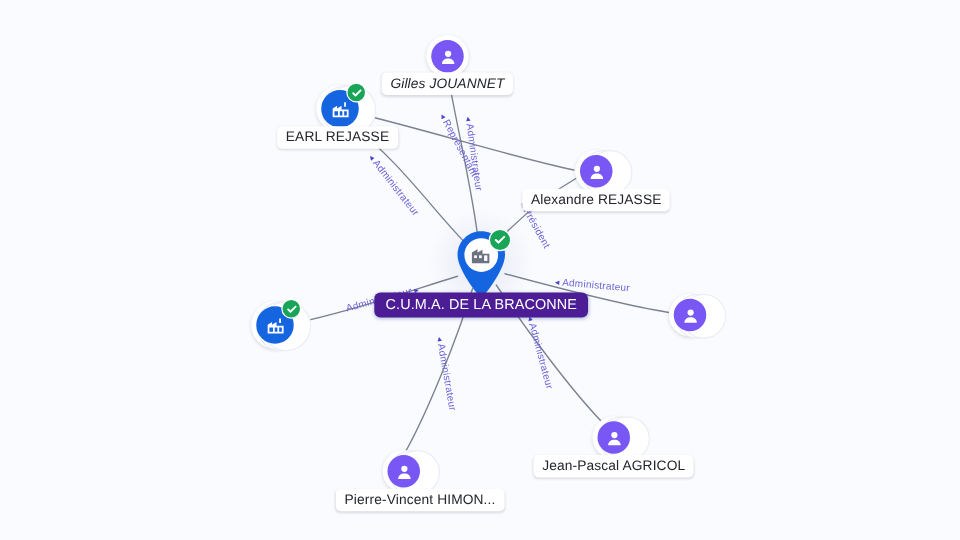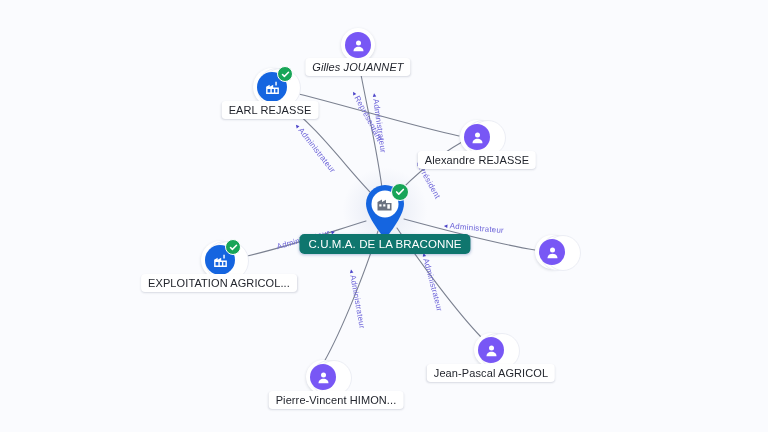"C.U.M.A. DE LA BRACONNE" .lbl.primary { background: #0f766e -> #4c1d95 }
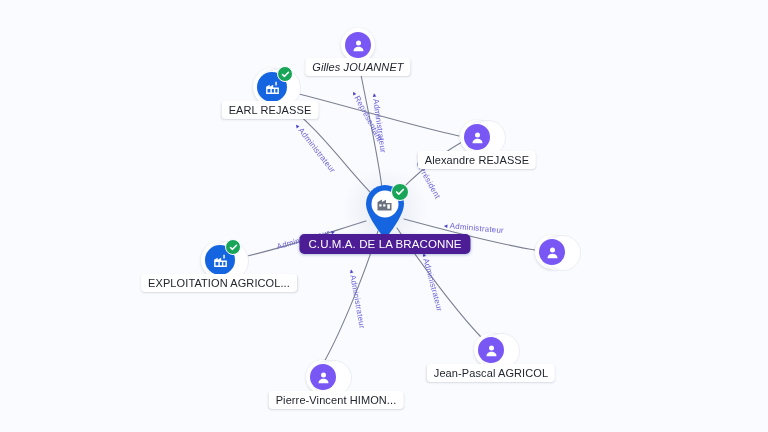"EXPLOITATION AGRICOL..." div.lbl { html: <div>EXPLOITATION AGRICOL...</div> -> none }
